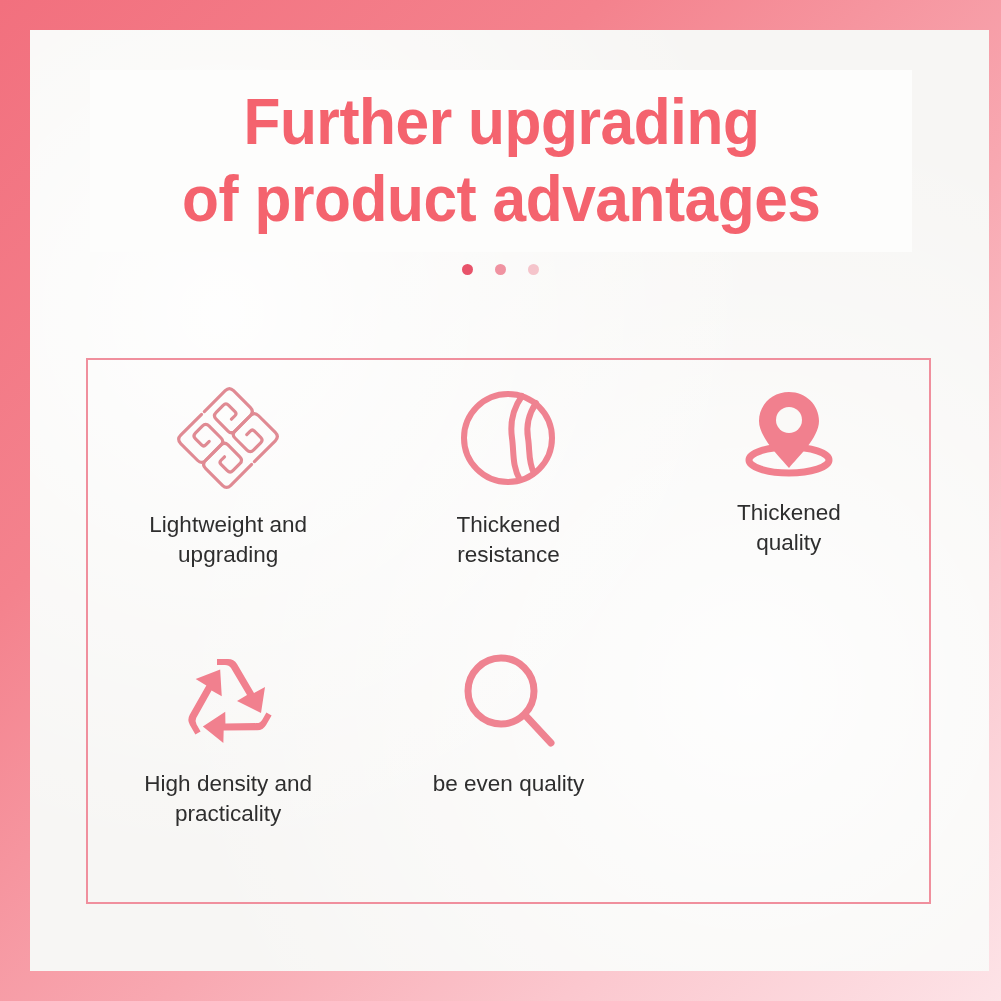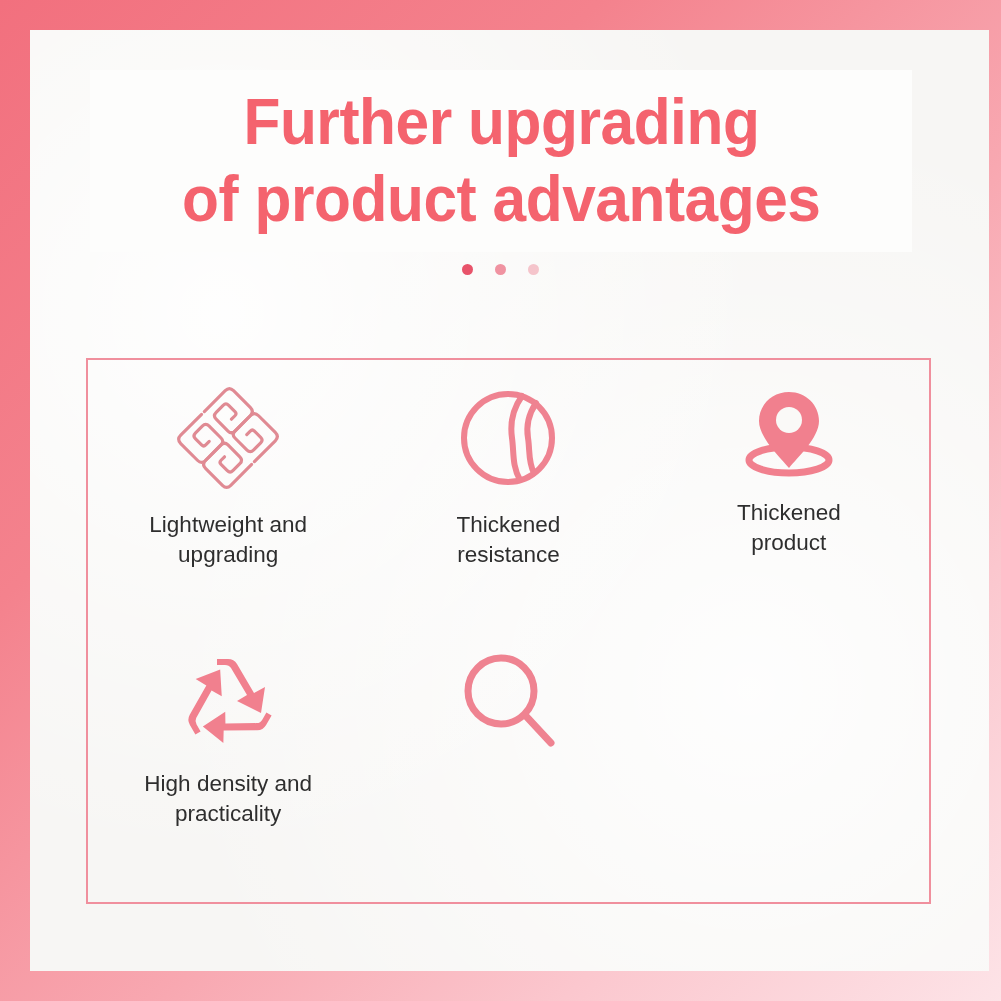"product" span { text: product -> quality }
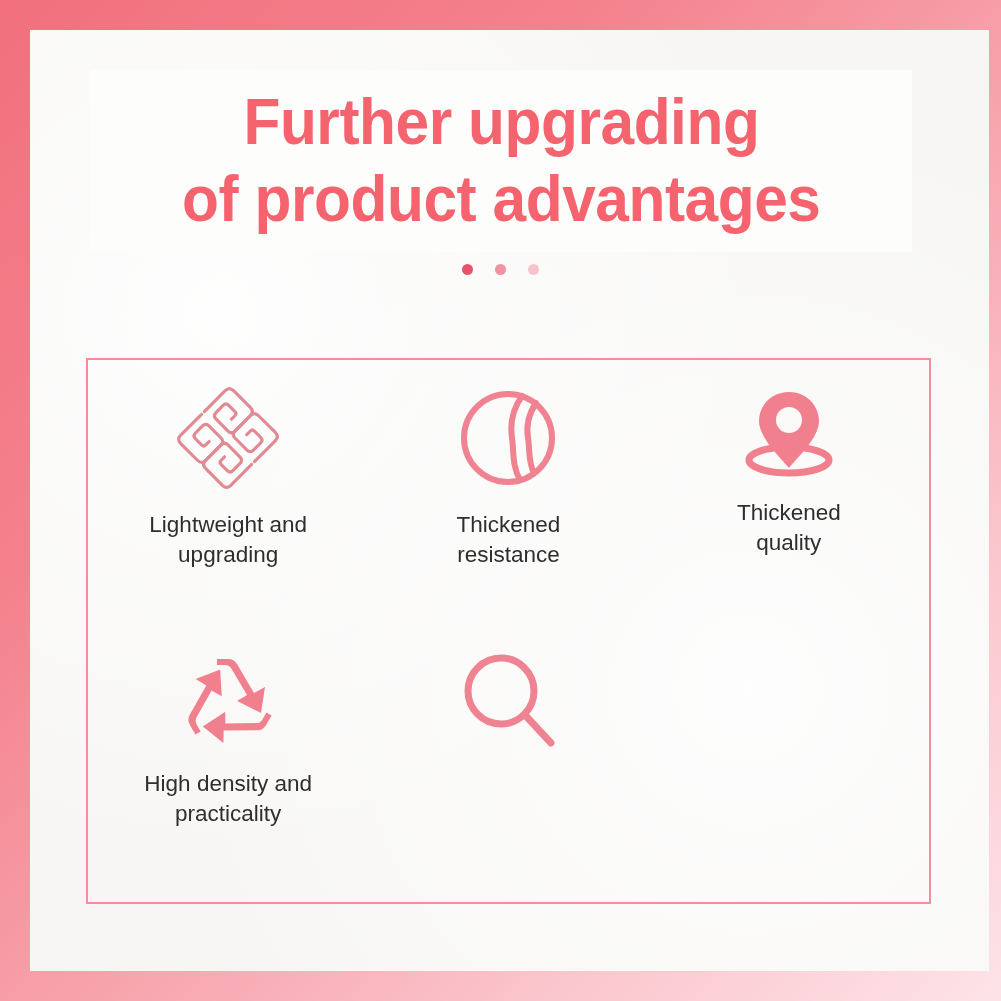"be even quality" div.feature-label { html: none -> <div> <span>be even quality</span> <span></span> </div> }
